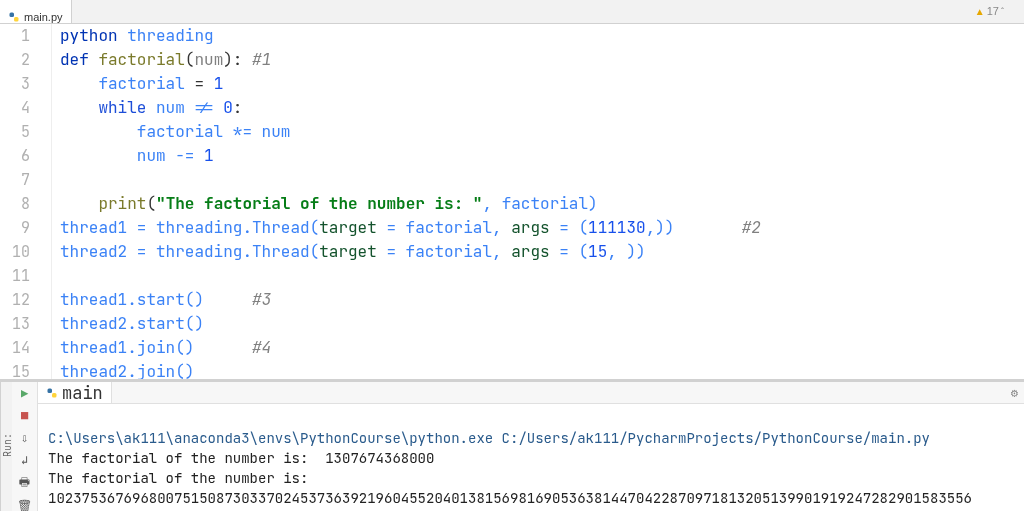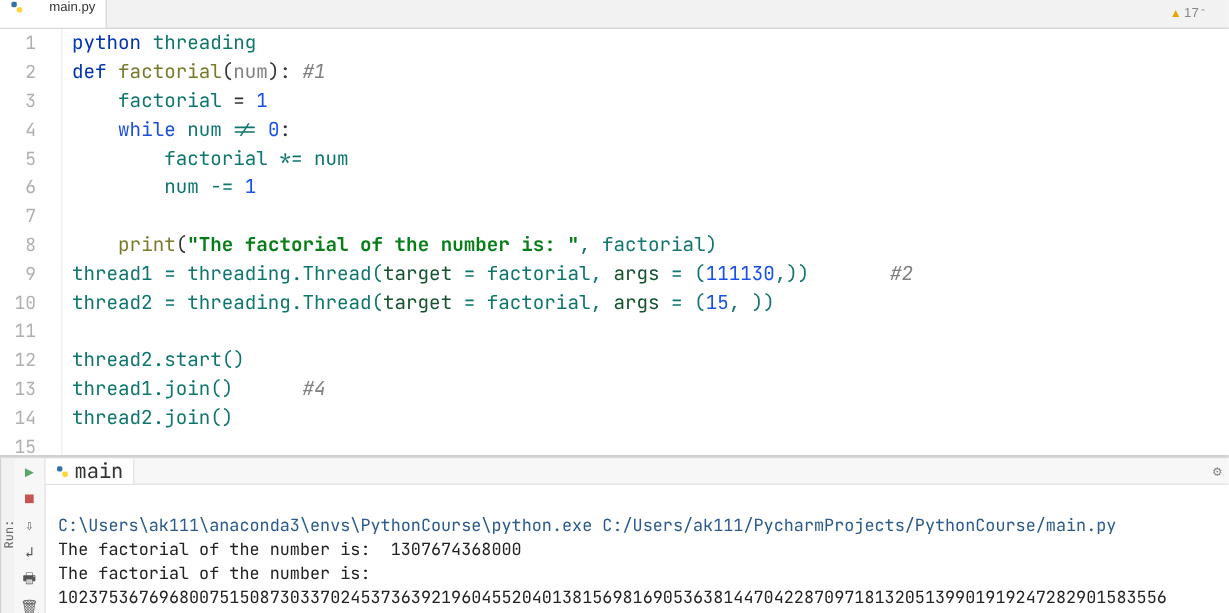"main.py" .tab { align-items: flex-start -> flex-end; gap: 21px -> 4px }
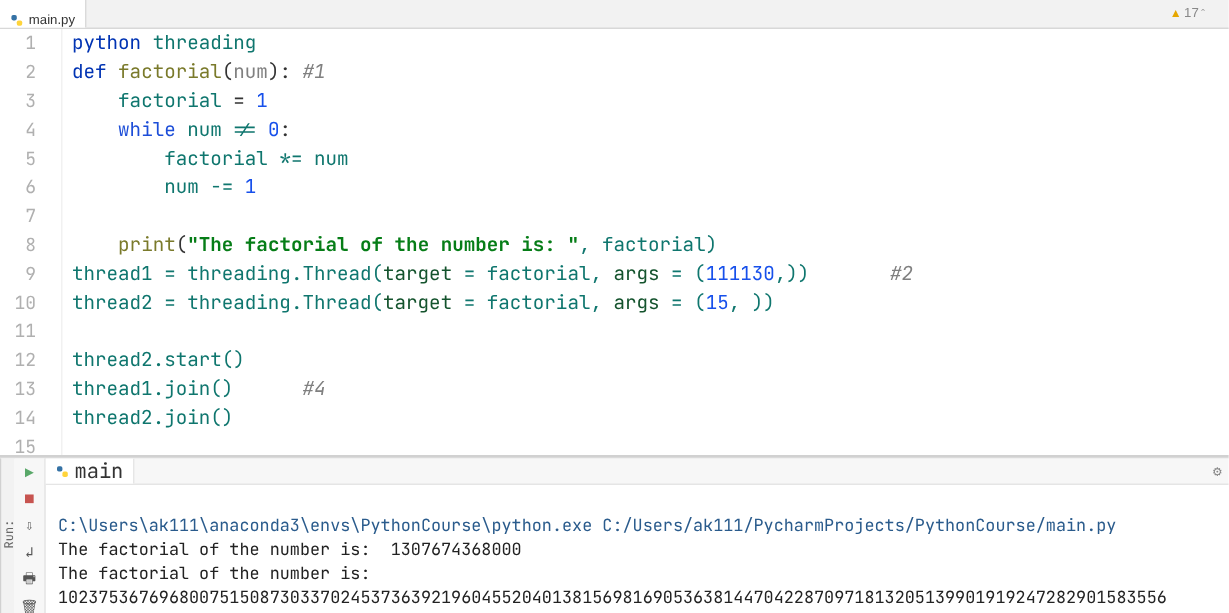"threading" .ident { color: #0f766e -> #3b82f6 }
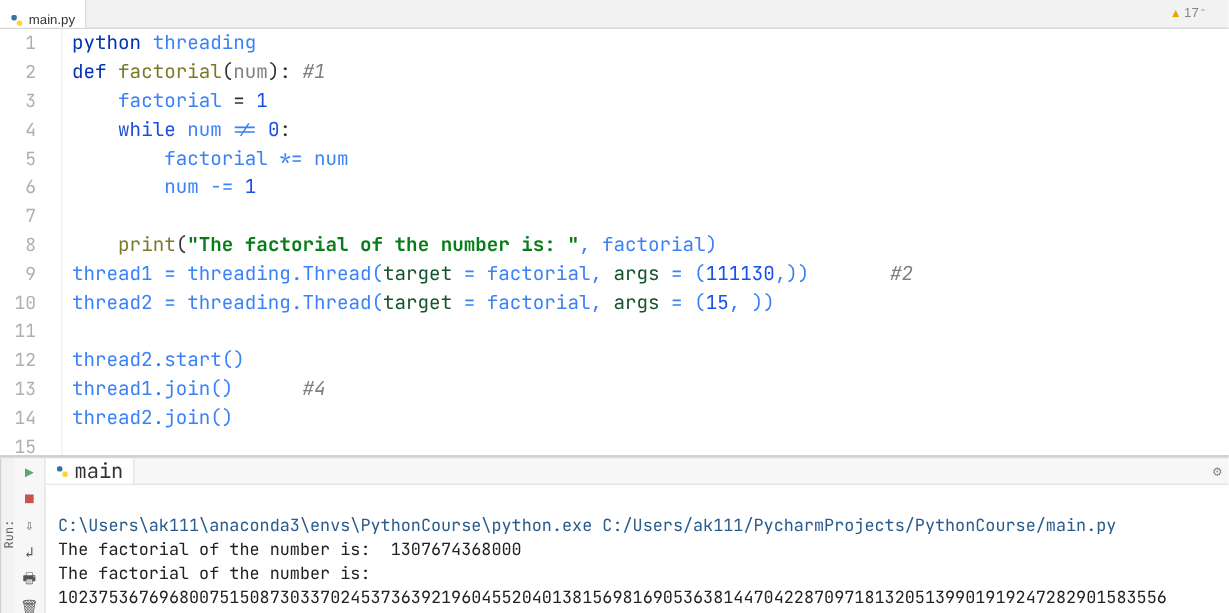"thread1.start() #3" div.code-line { html: none -> <div><span>thread1.start()</span><span> </span><span>#3</span></div> }
